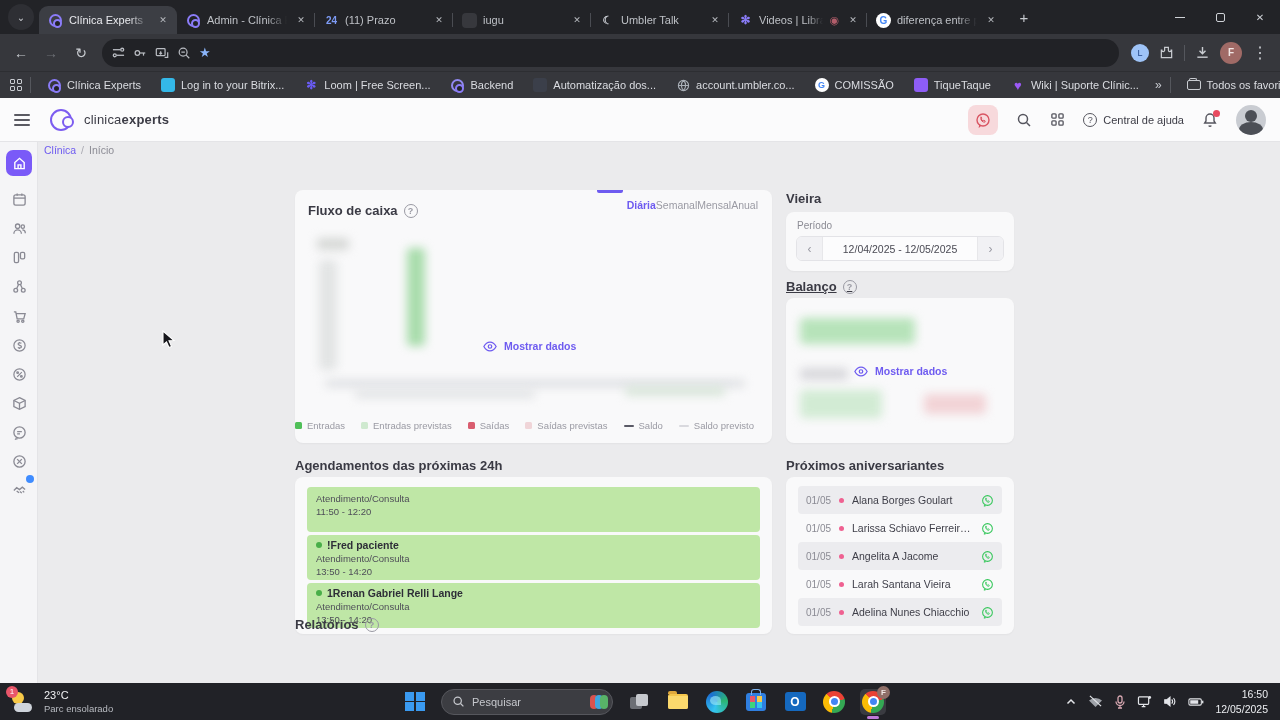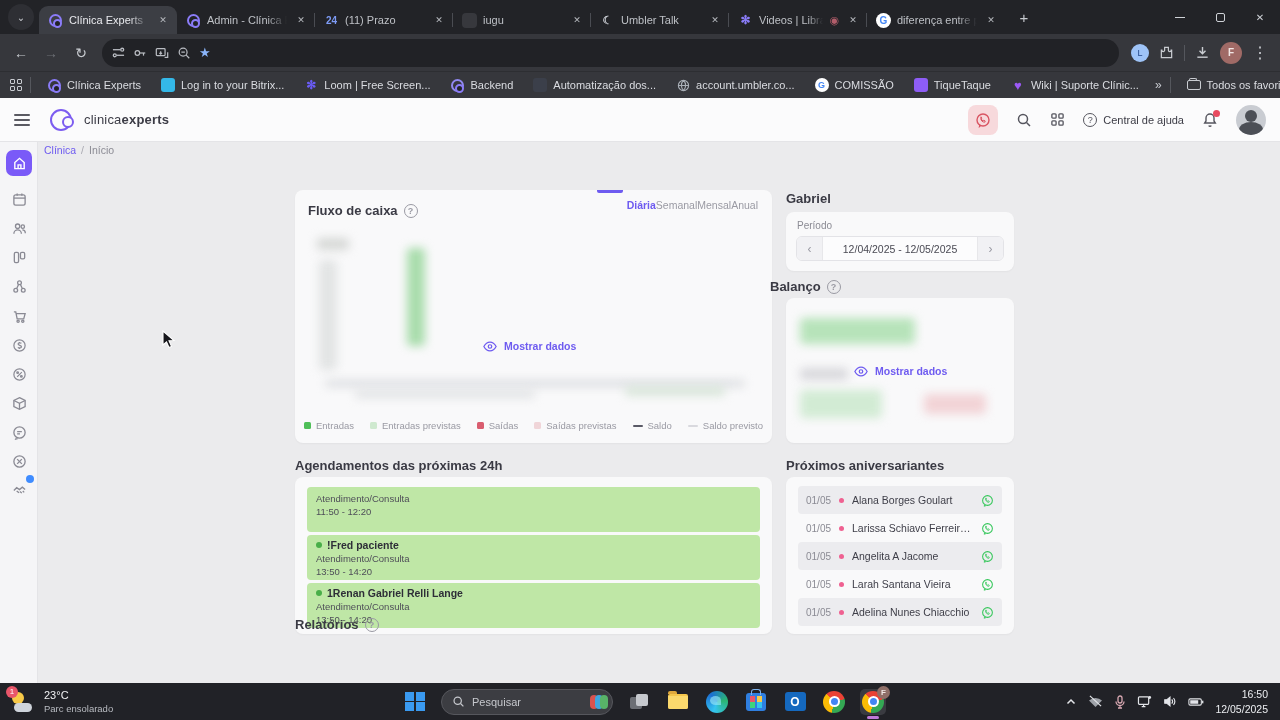"Gabriel" span { text: Gabriel -> Vieira }
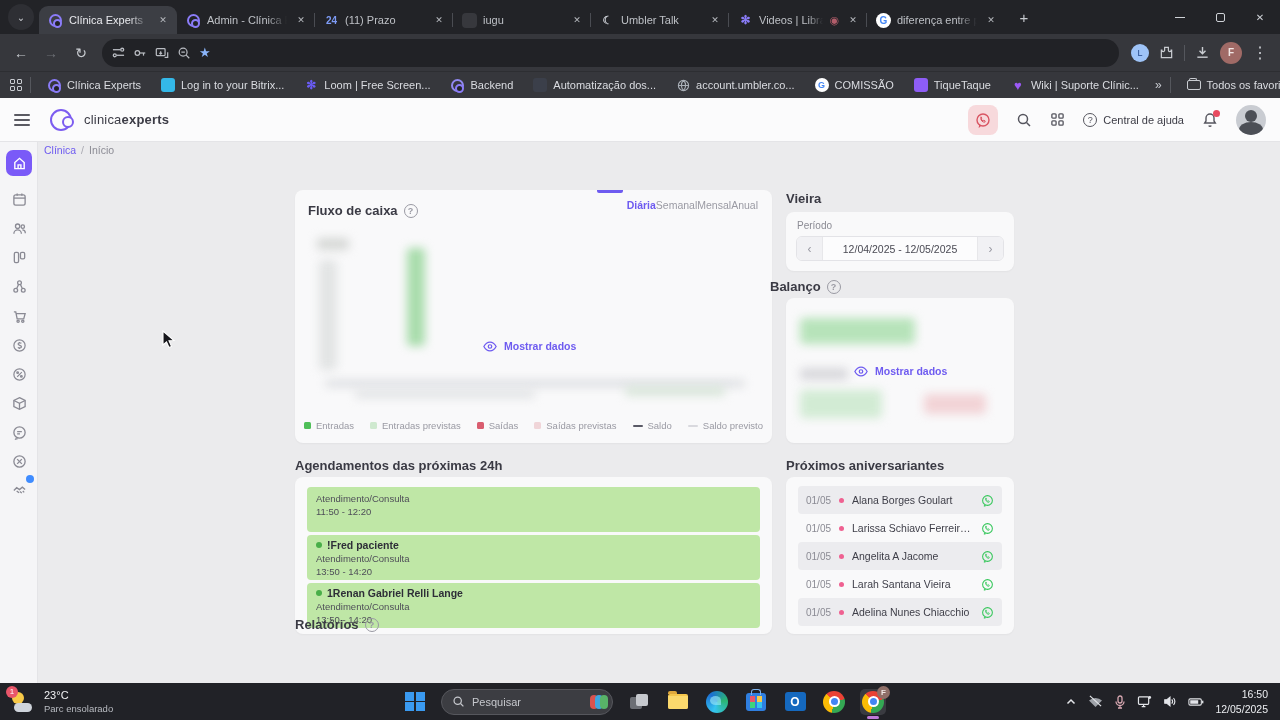"Balanço" div.sec-title { left: 770px -> 786px; text-decoration: none -> underline }
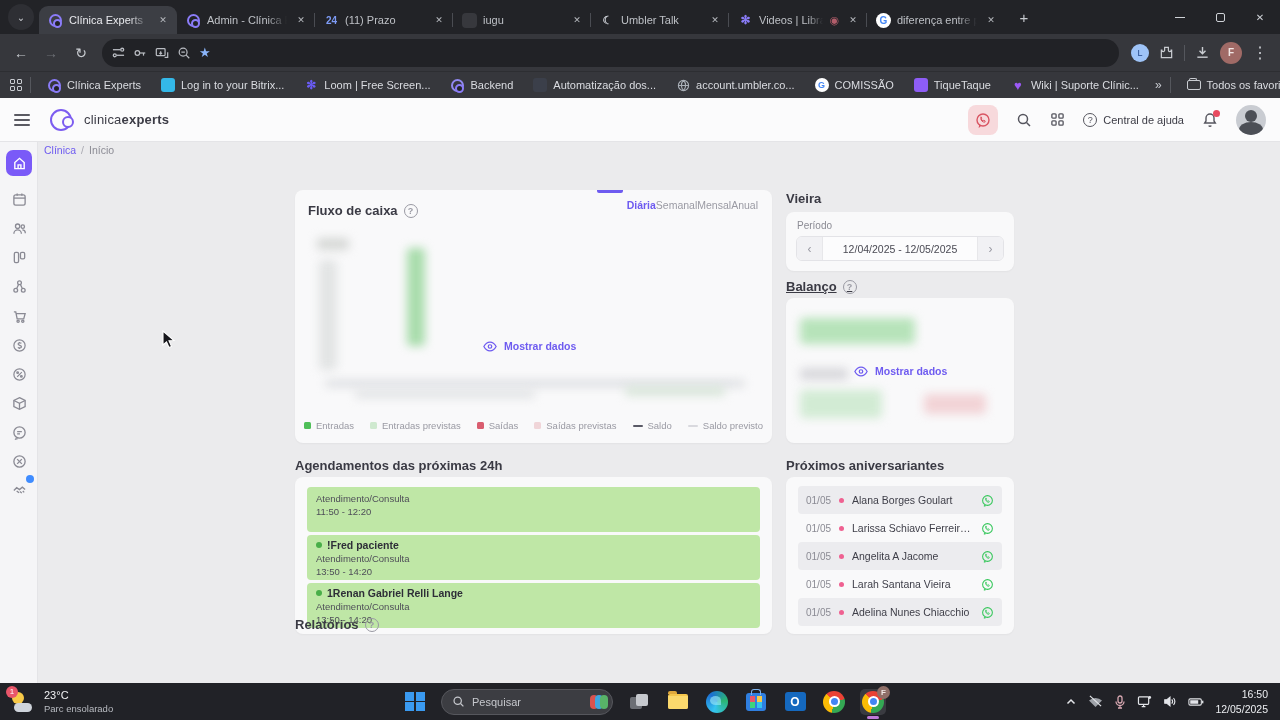"Entradas" .cf-legend { justify-content: center -> none }
